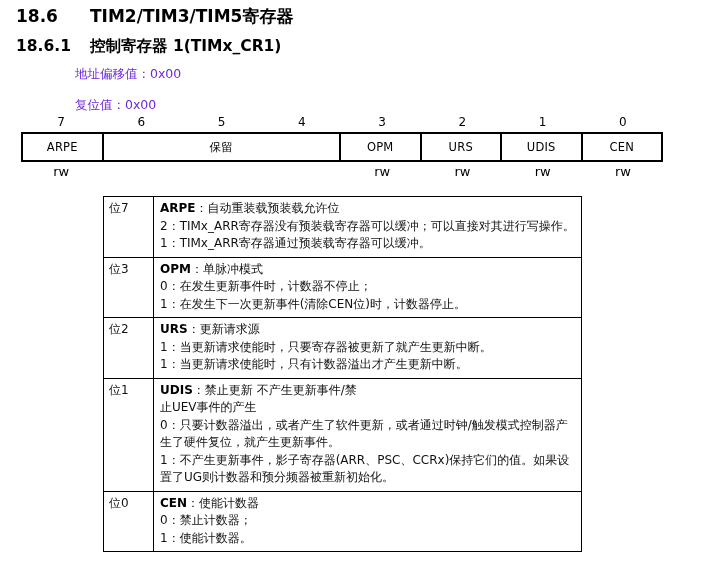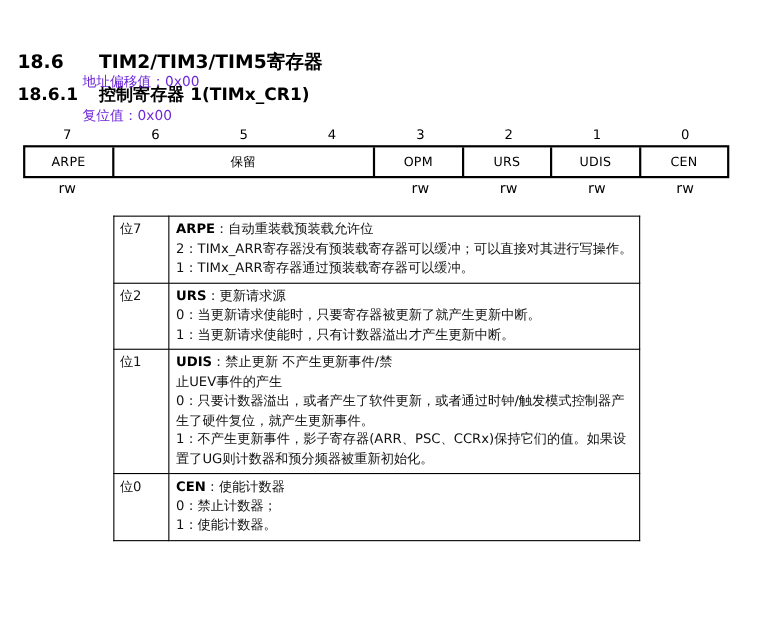"18.6 TIM2/TIM3/TIM5寄存器" .h-sec { margin-top: 40px -> none }
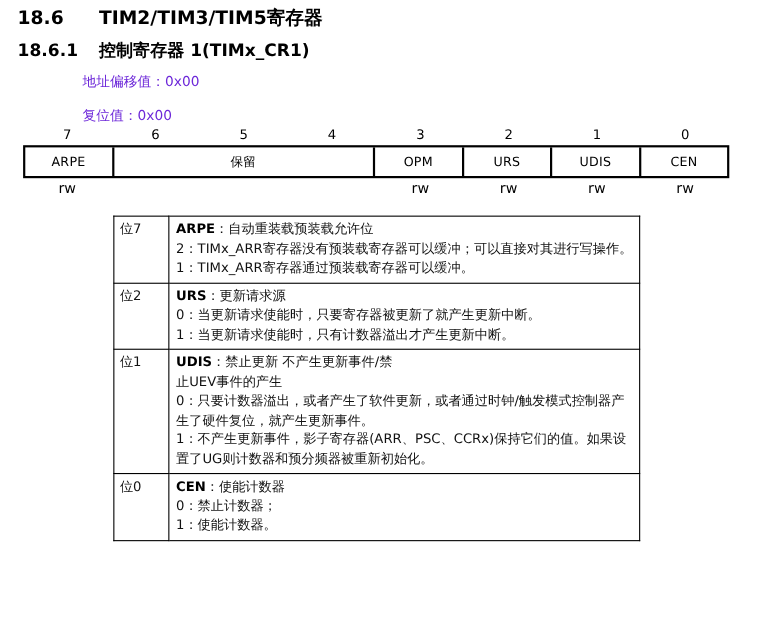"位3" tr { html: none -> <tr> <td>位3</td> <td> <span><span>OPM</span><span>：单脉冲模式</span></span> <span>0：在发生更新事件时，计数器不停止；</span> <span>1：在发生下一次更新事件(清除CEN位)时，计数器停止。</span> </td> </tr> }
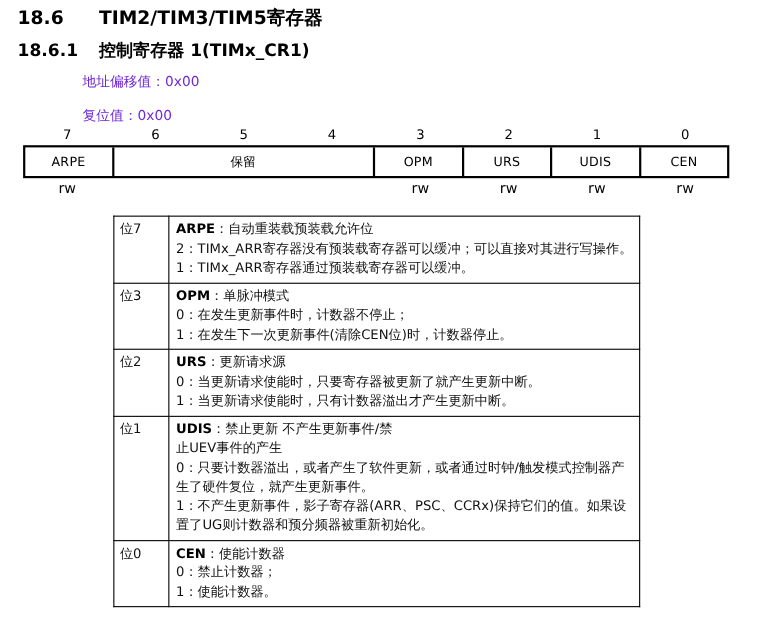"0：当更新请求使能时，只要寄存器被更新了就产生更新中断。" span.line { text: 0 -> 1 }
